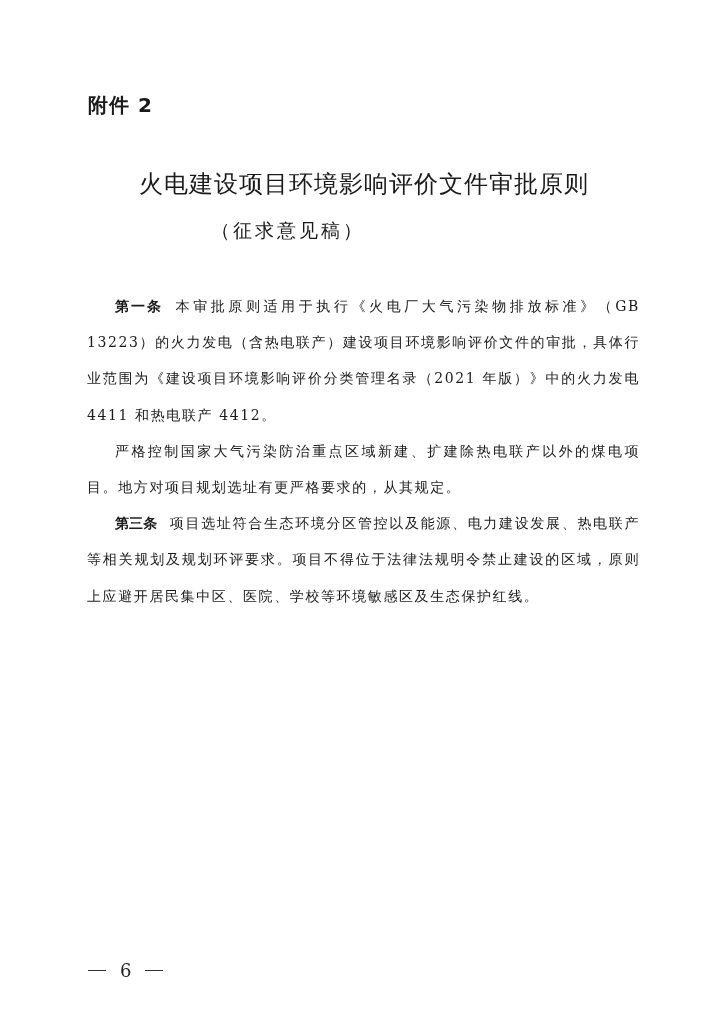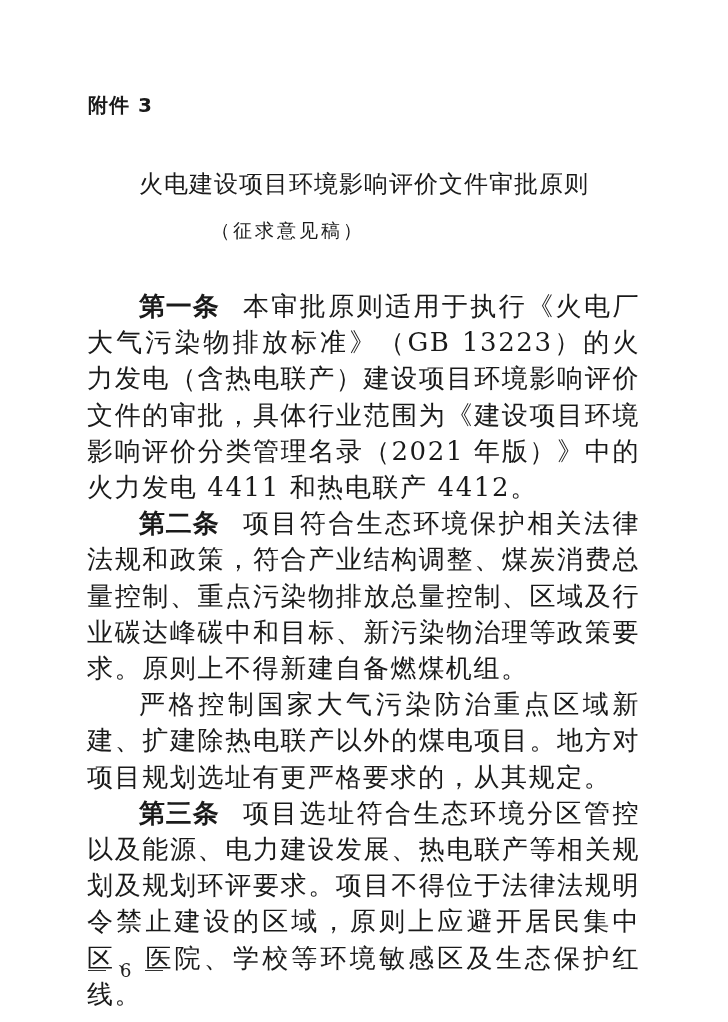"附件 3" div.attach { text: 3 -> 2 }
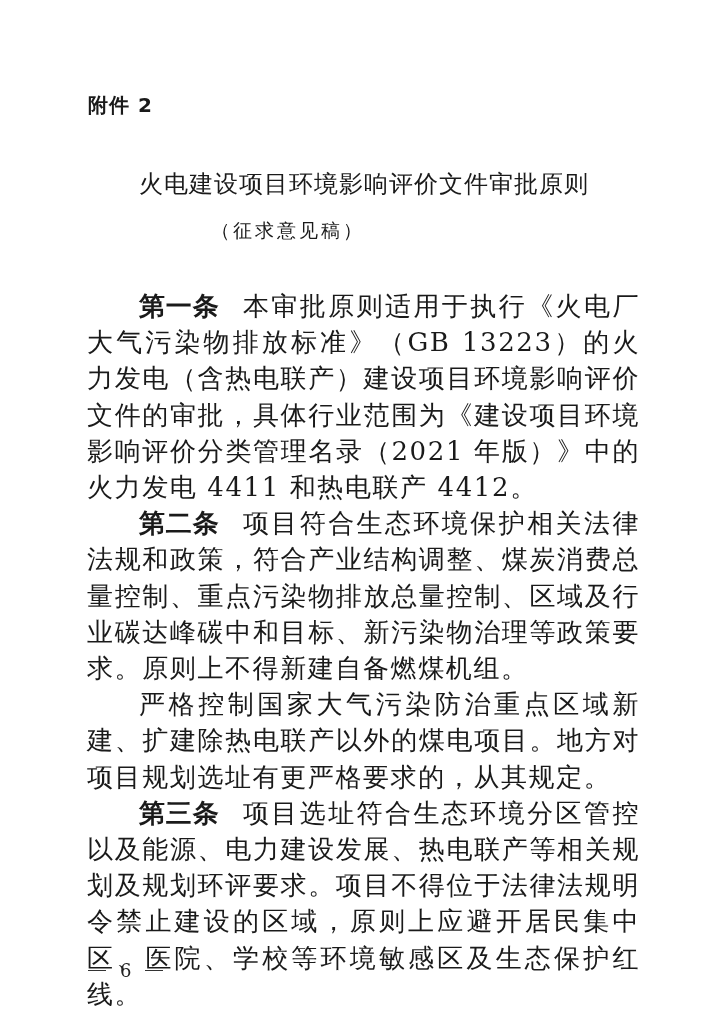"第一条 本审批原则适用于执行《火电厂大气污染物排放标准》（GB" .para { font-size: 26px -> 14px }
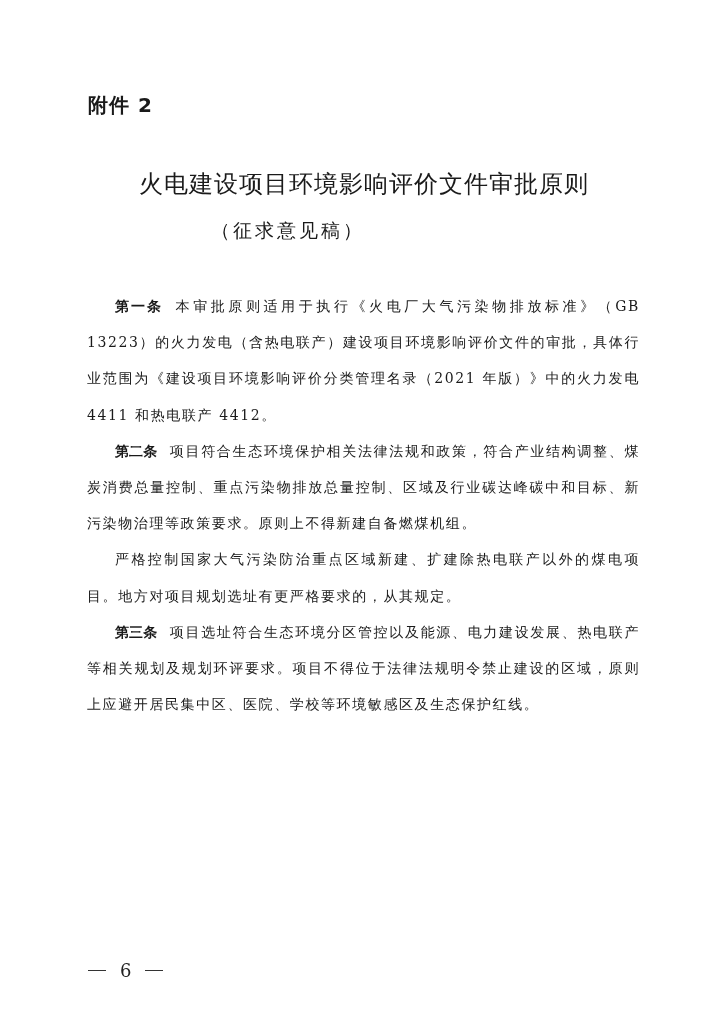"第二条" p.para { html: <p><span>第二条</span><span>项目符合生态环境保护相关法律法规和政策，符合产业结构调整、煤炭消费总量控制、重点污染物排放总量控制、区域及行业碳达峰碳中和目标、新污染物治理等政策要求。原则上不得新建自备燃煤机组。</span></p> -> none }
